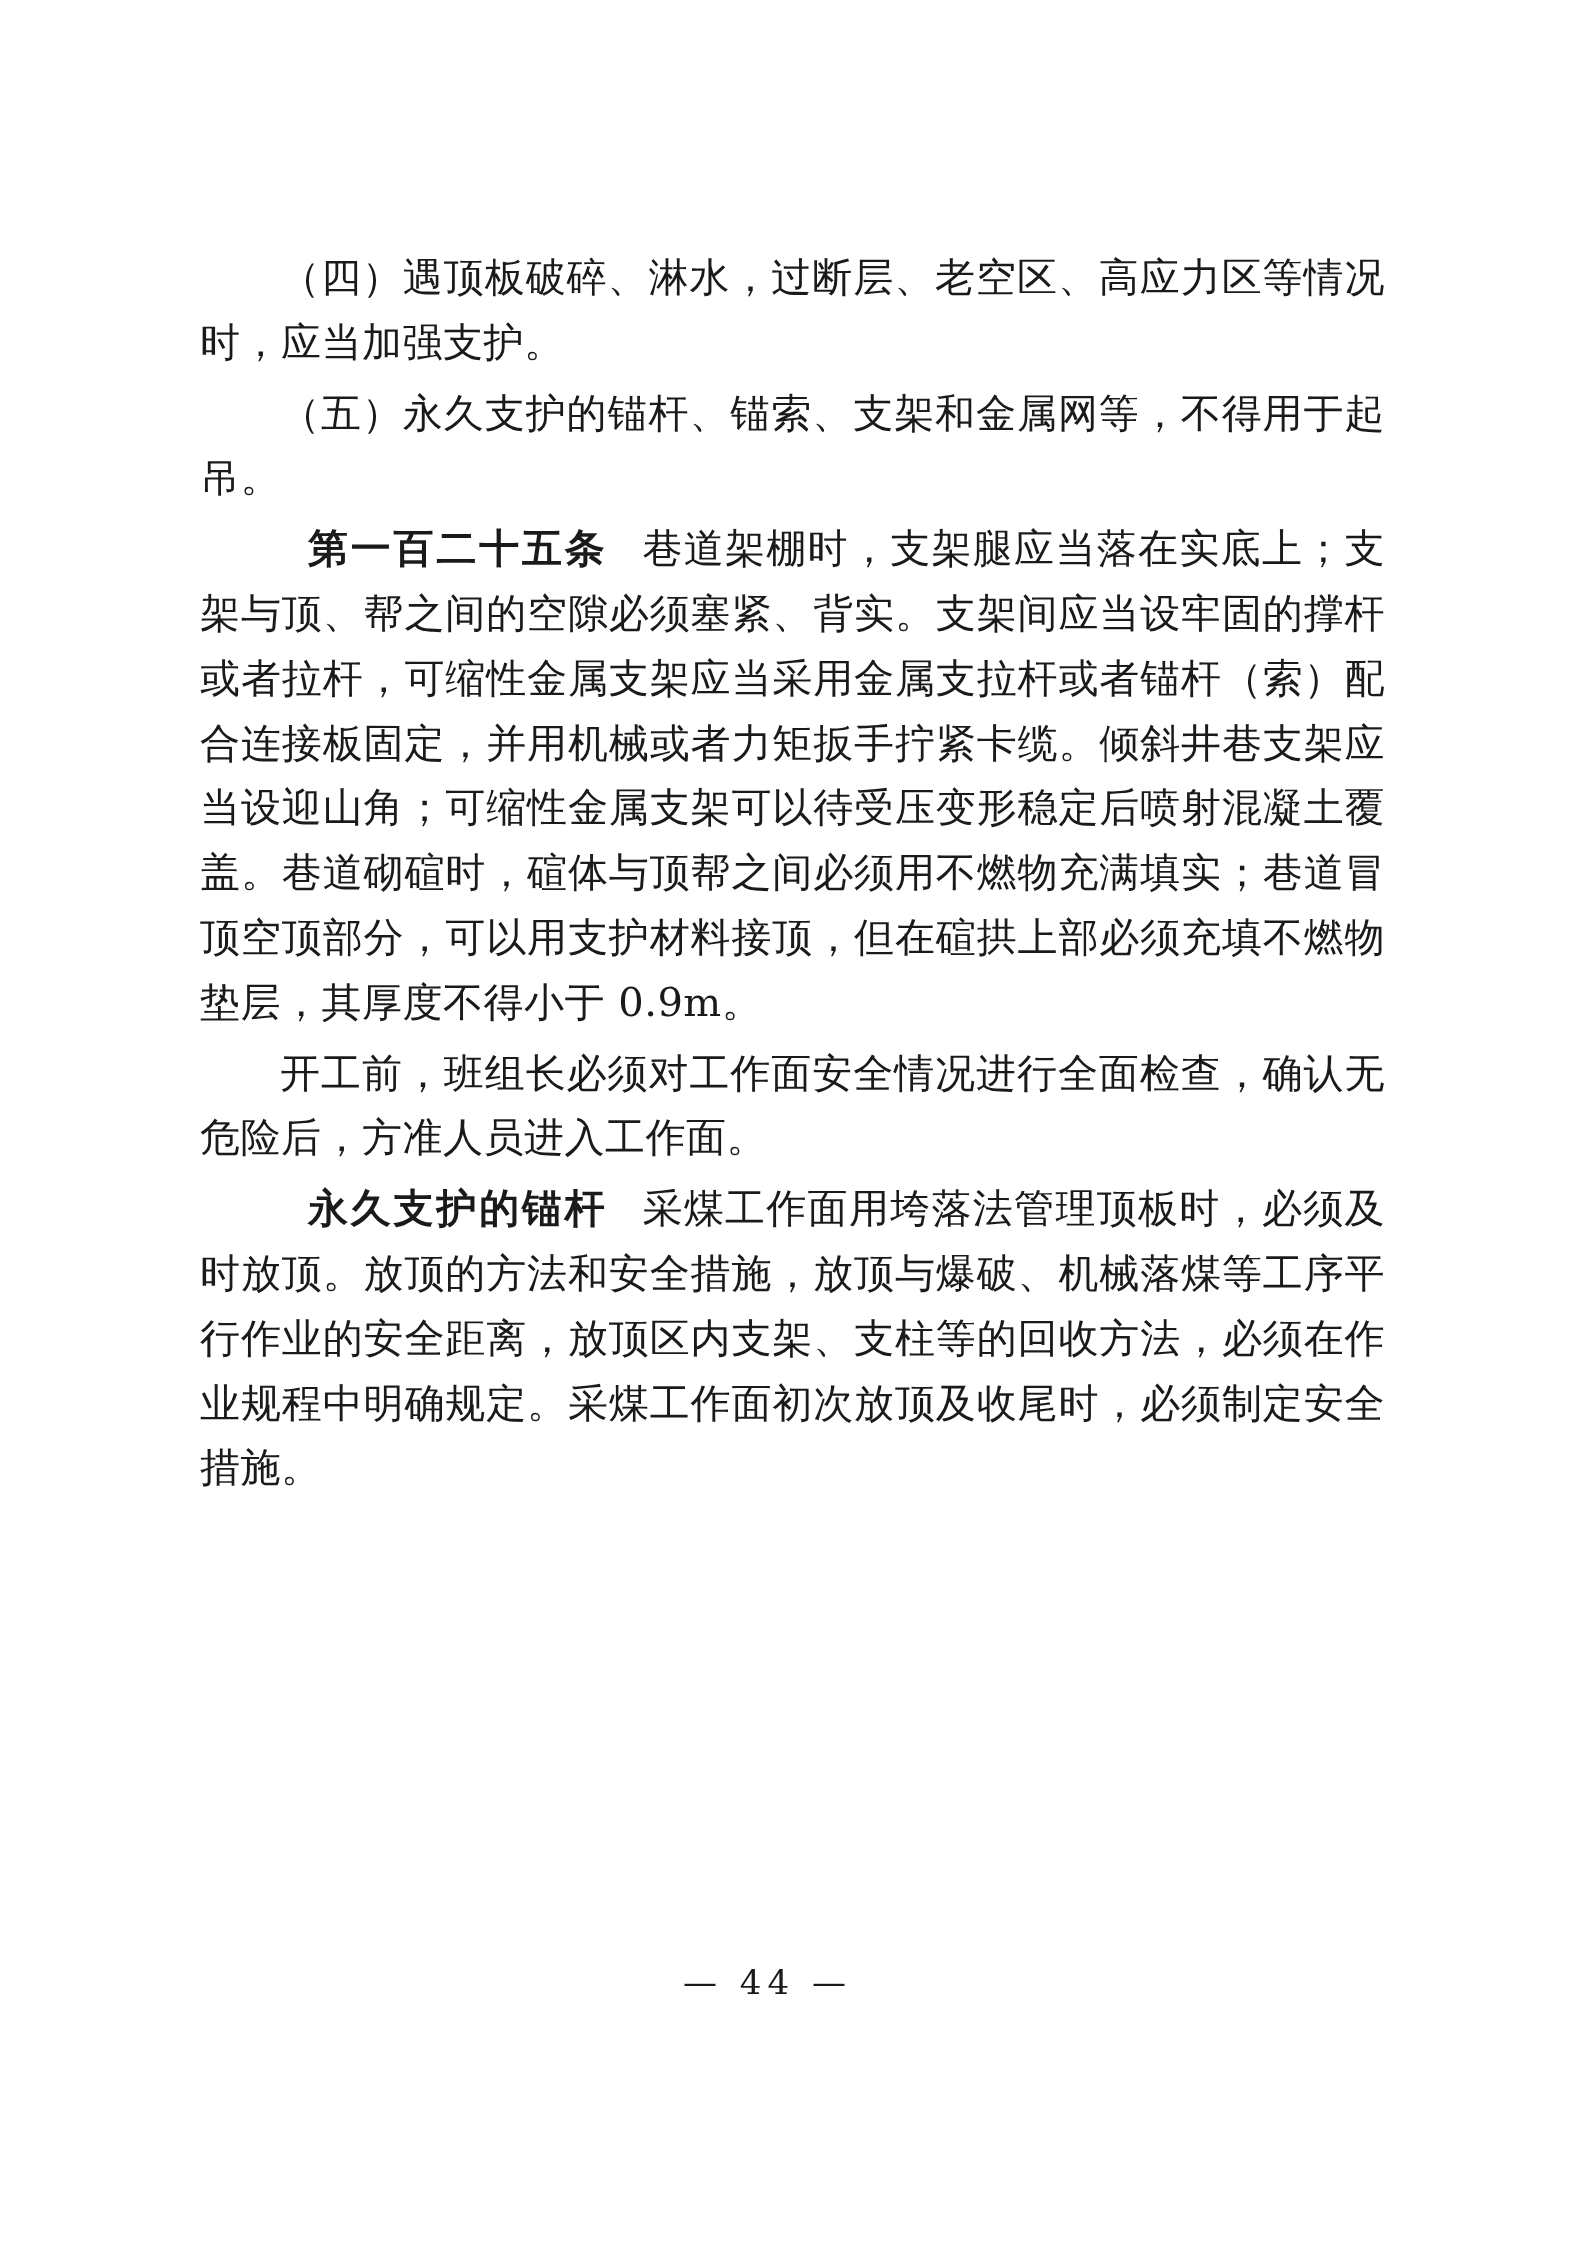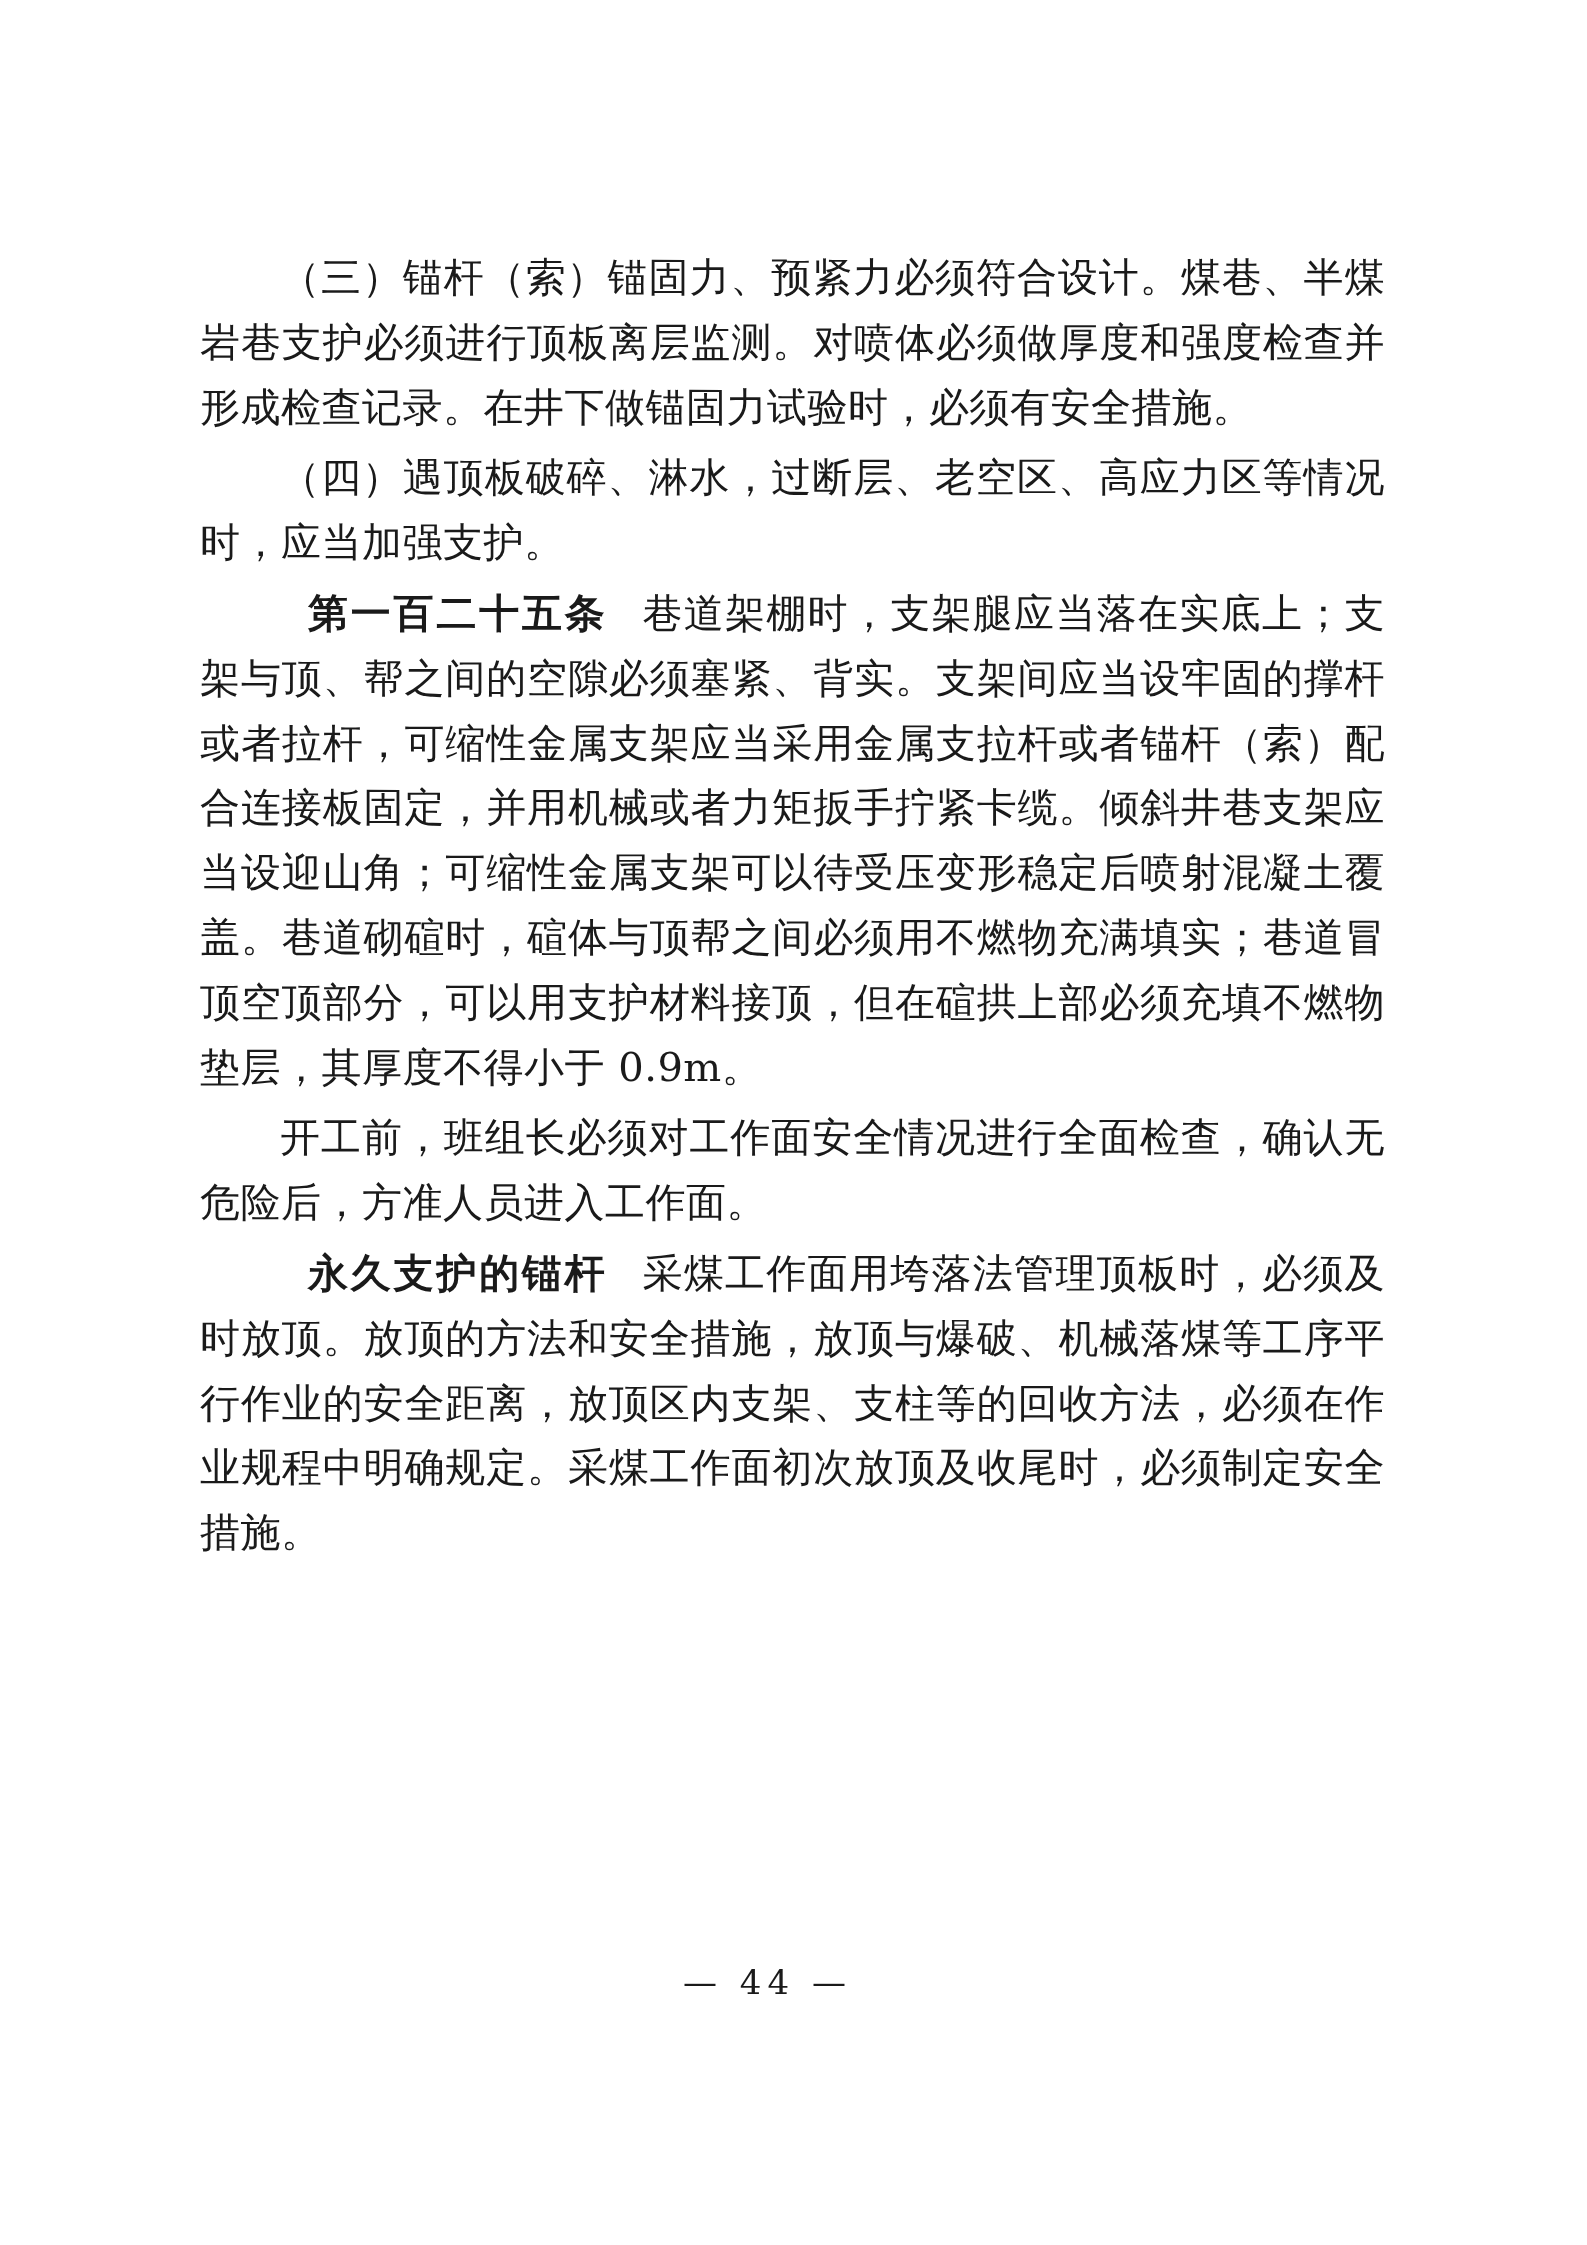"（三）锚杆（索）锚固力、预紧力必须符合设计。煤巷、半煤岩巷支护必须进行顶板离层监" p.para { html: <p>（三）锚杆（索）锚固力、预紧力必须符合设计。煤巷、半煤岩巷支护必须进行顶板离层监测。对喷体必须做厚度和强度检查并形成检查记录。在井下做锚固力试验时，必须有安全措施。</p> -> none }
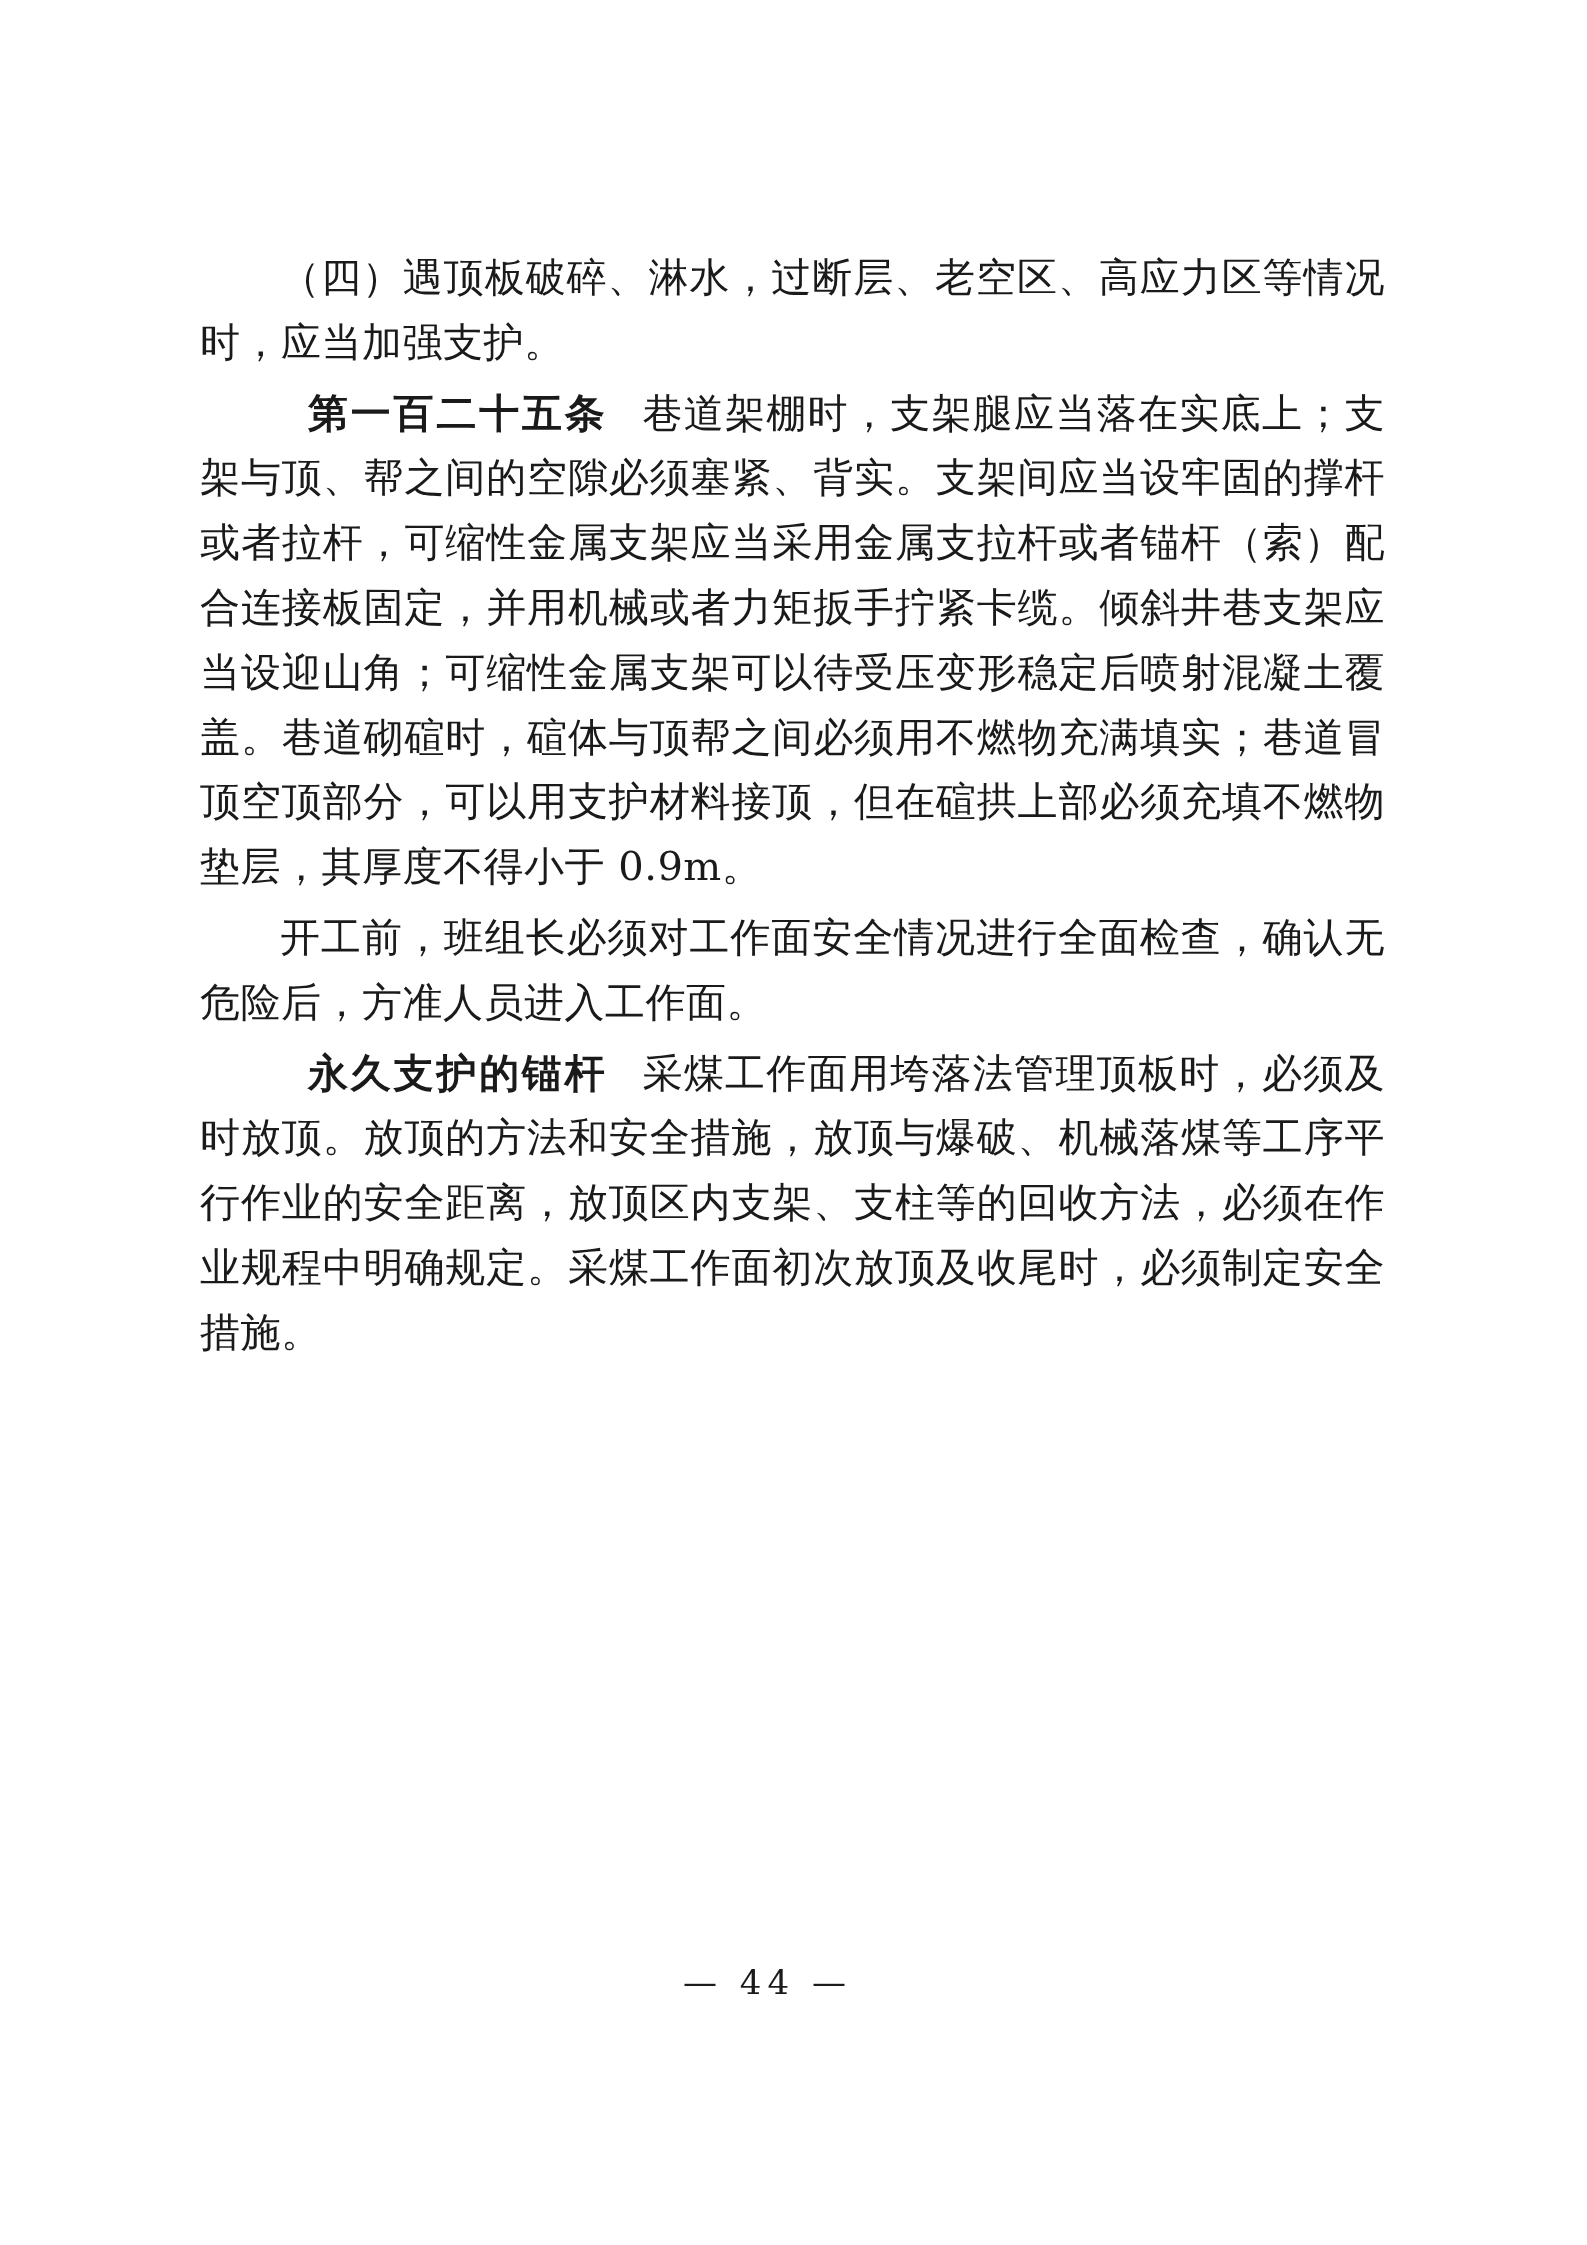"（五）永久支护的锚杆、锚索、支架和金属网等，不得用于起吊。" p.para { html: none -> <p>（五）永久支护的锚杆、锚索、支架和金属网等，不得用于起吊。</p> }
